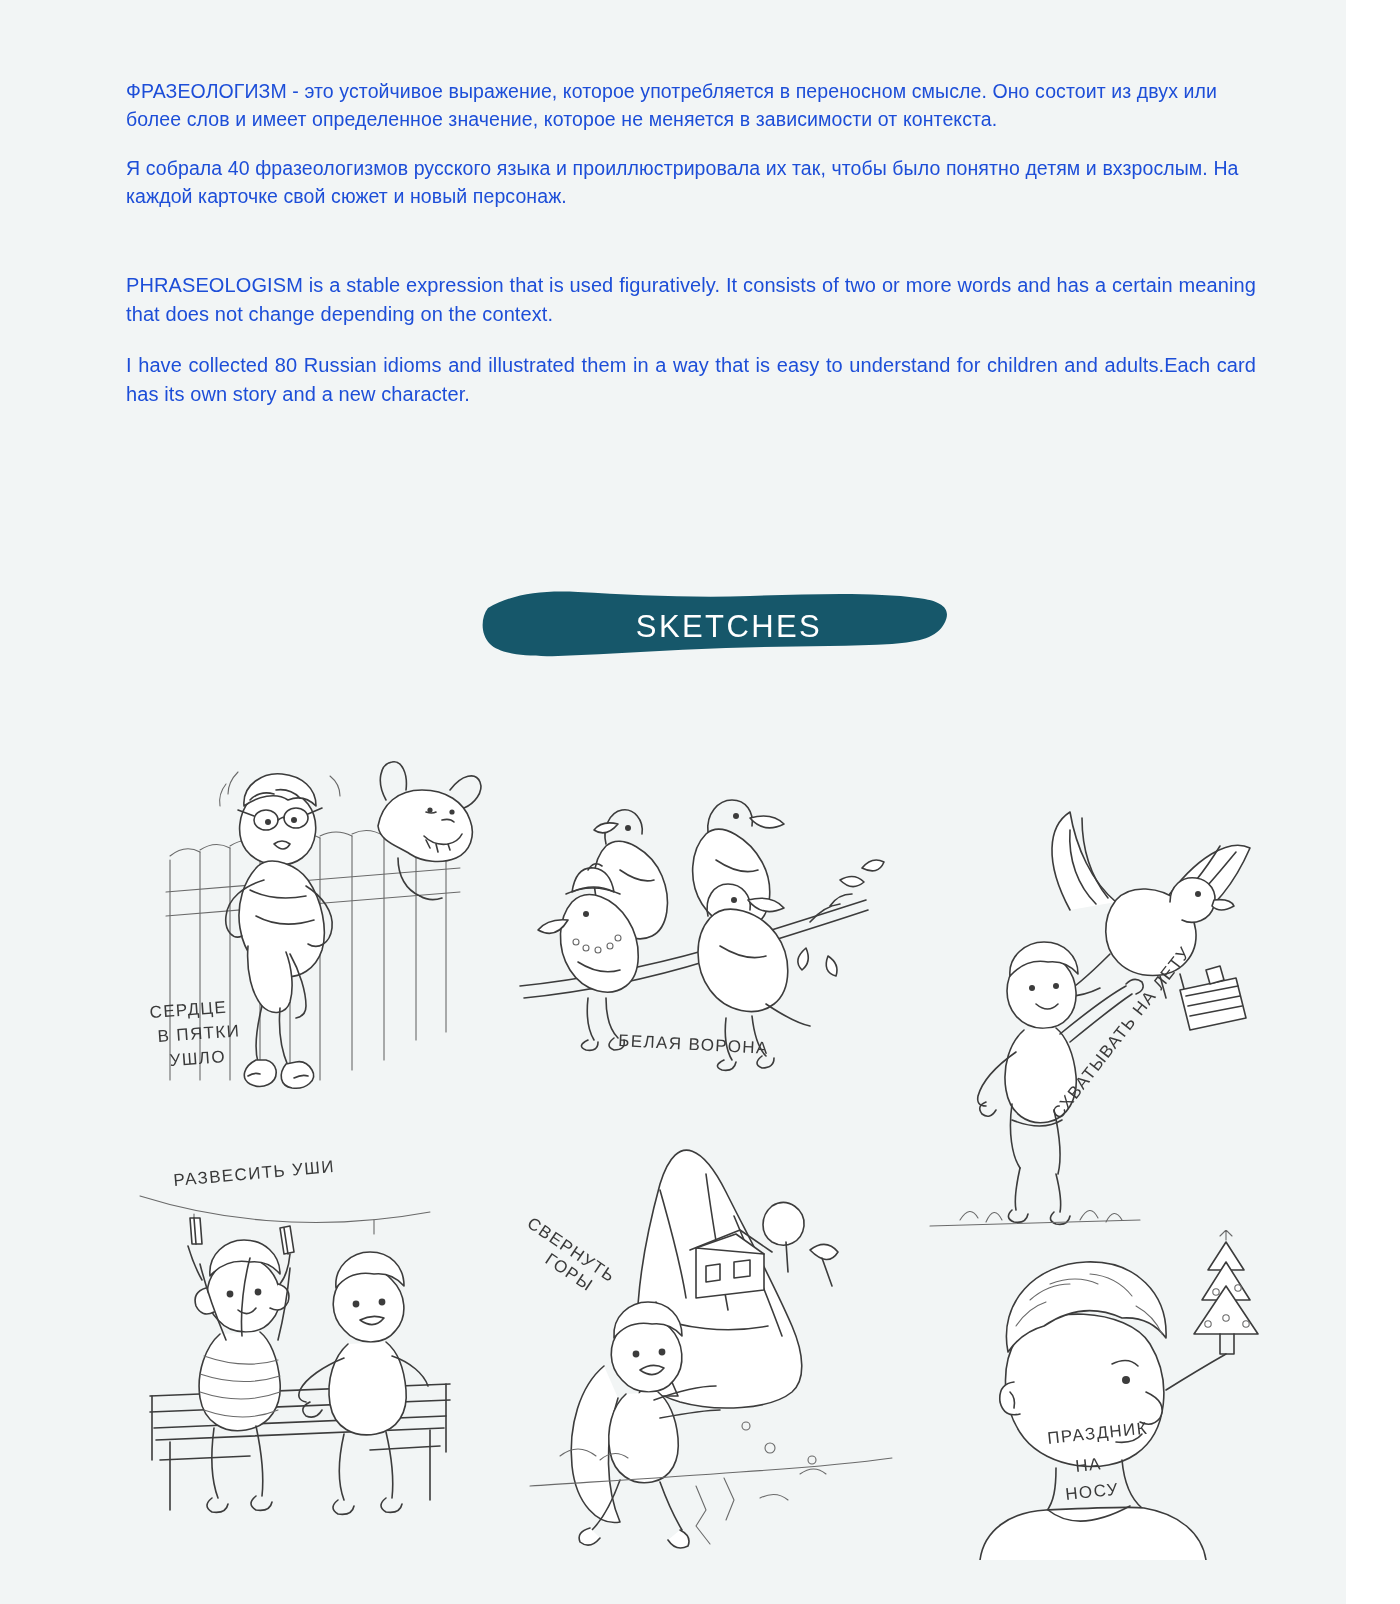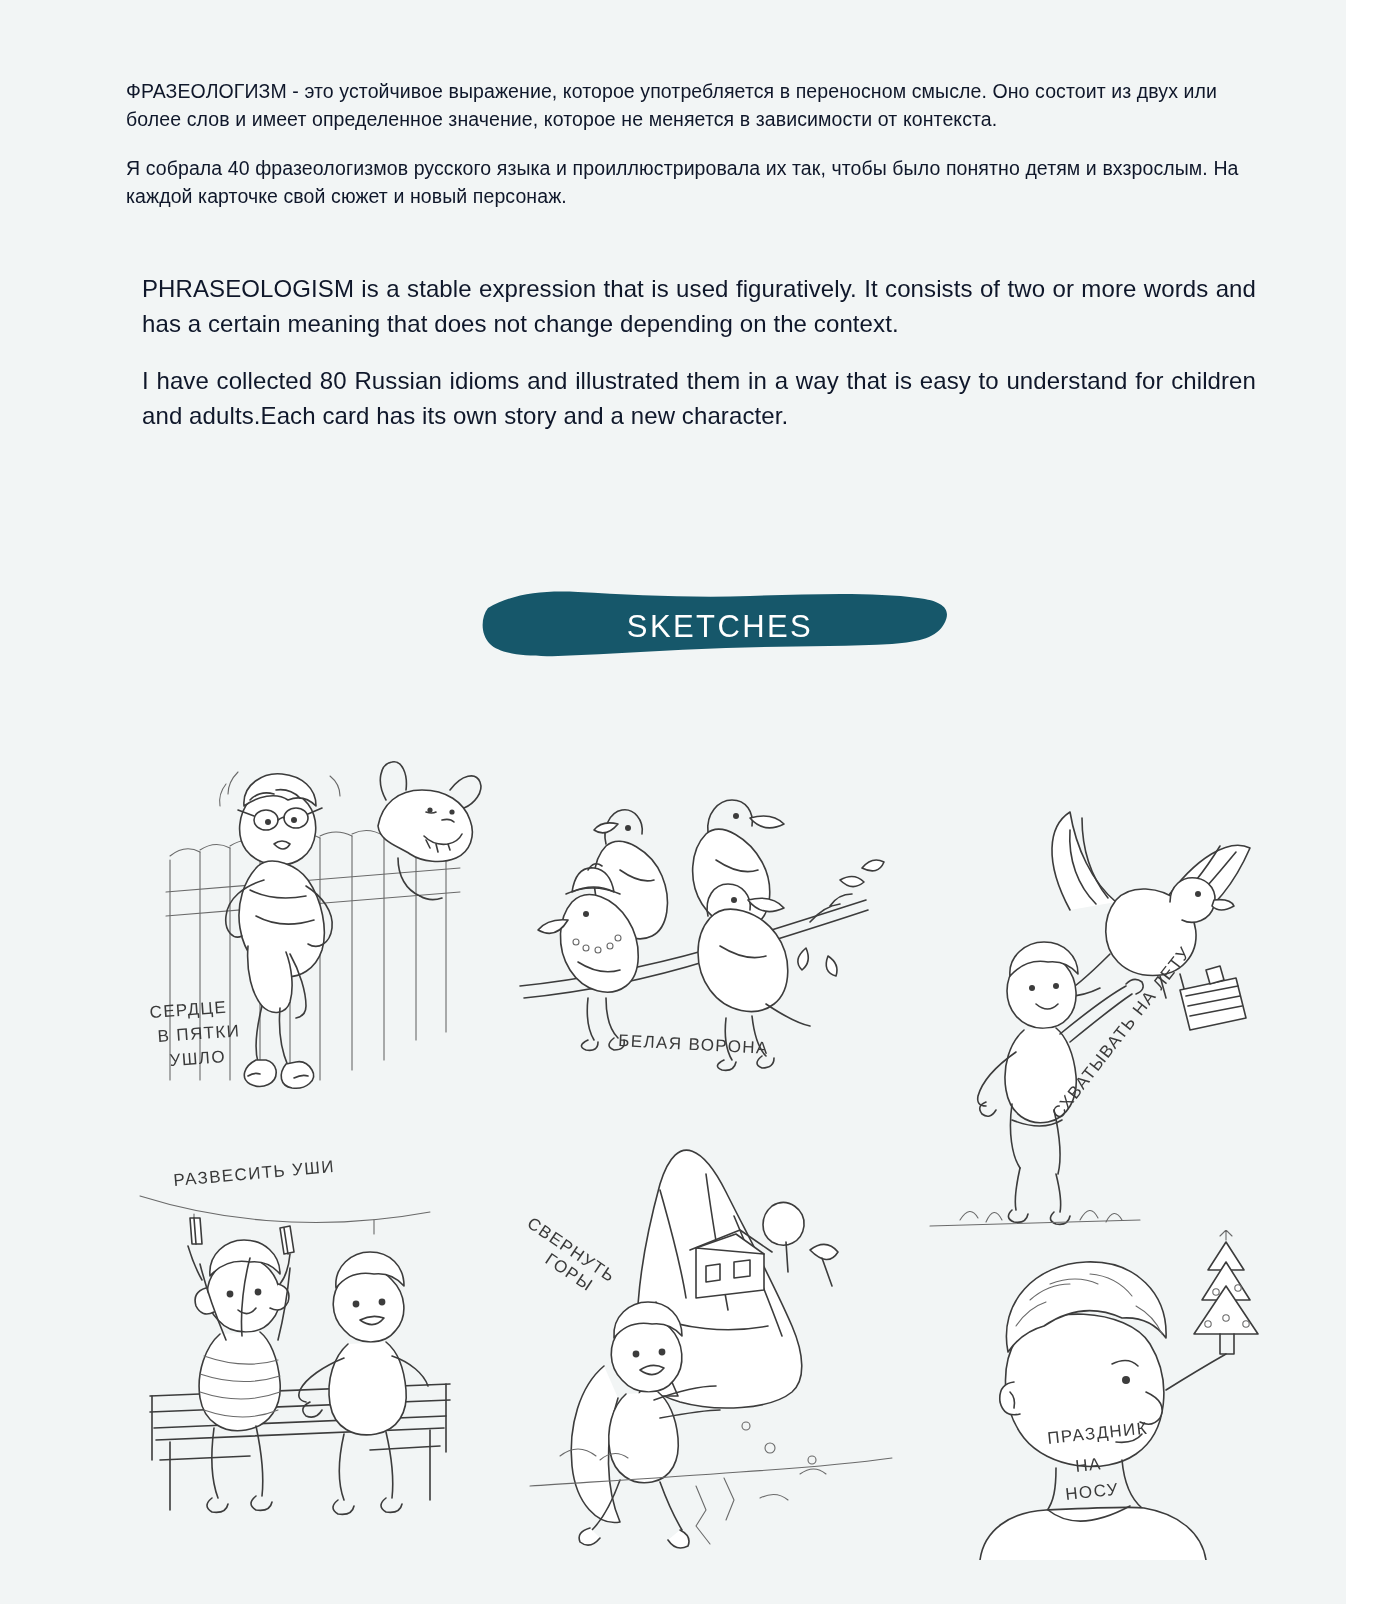"ФРАЗЕОЛОГИЗМ - это устойчивое выражение," .para { color: #0f172a -> #1d4ed8 }
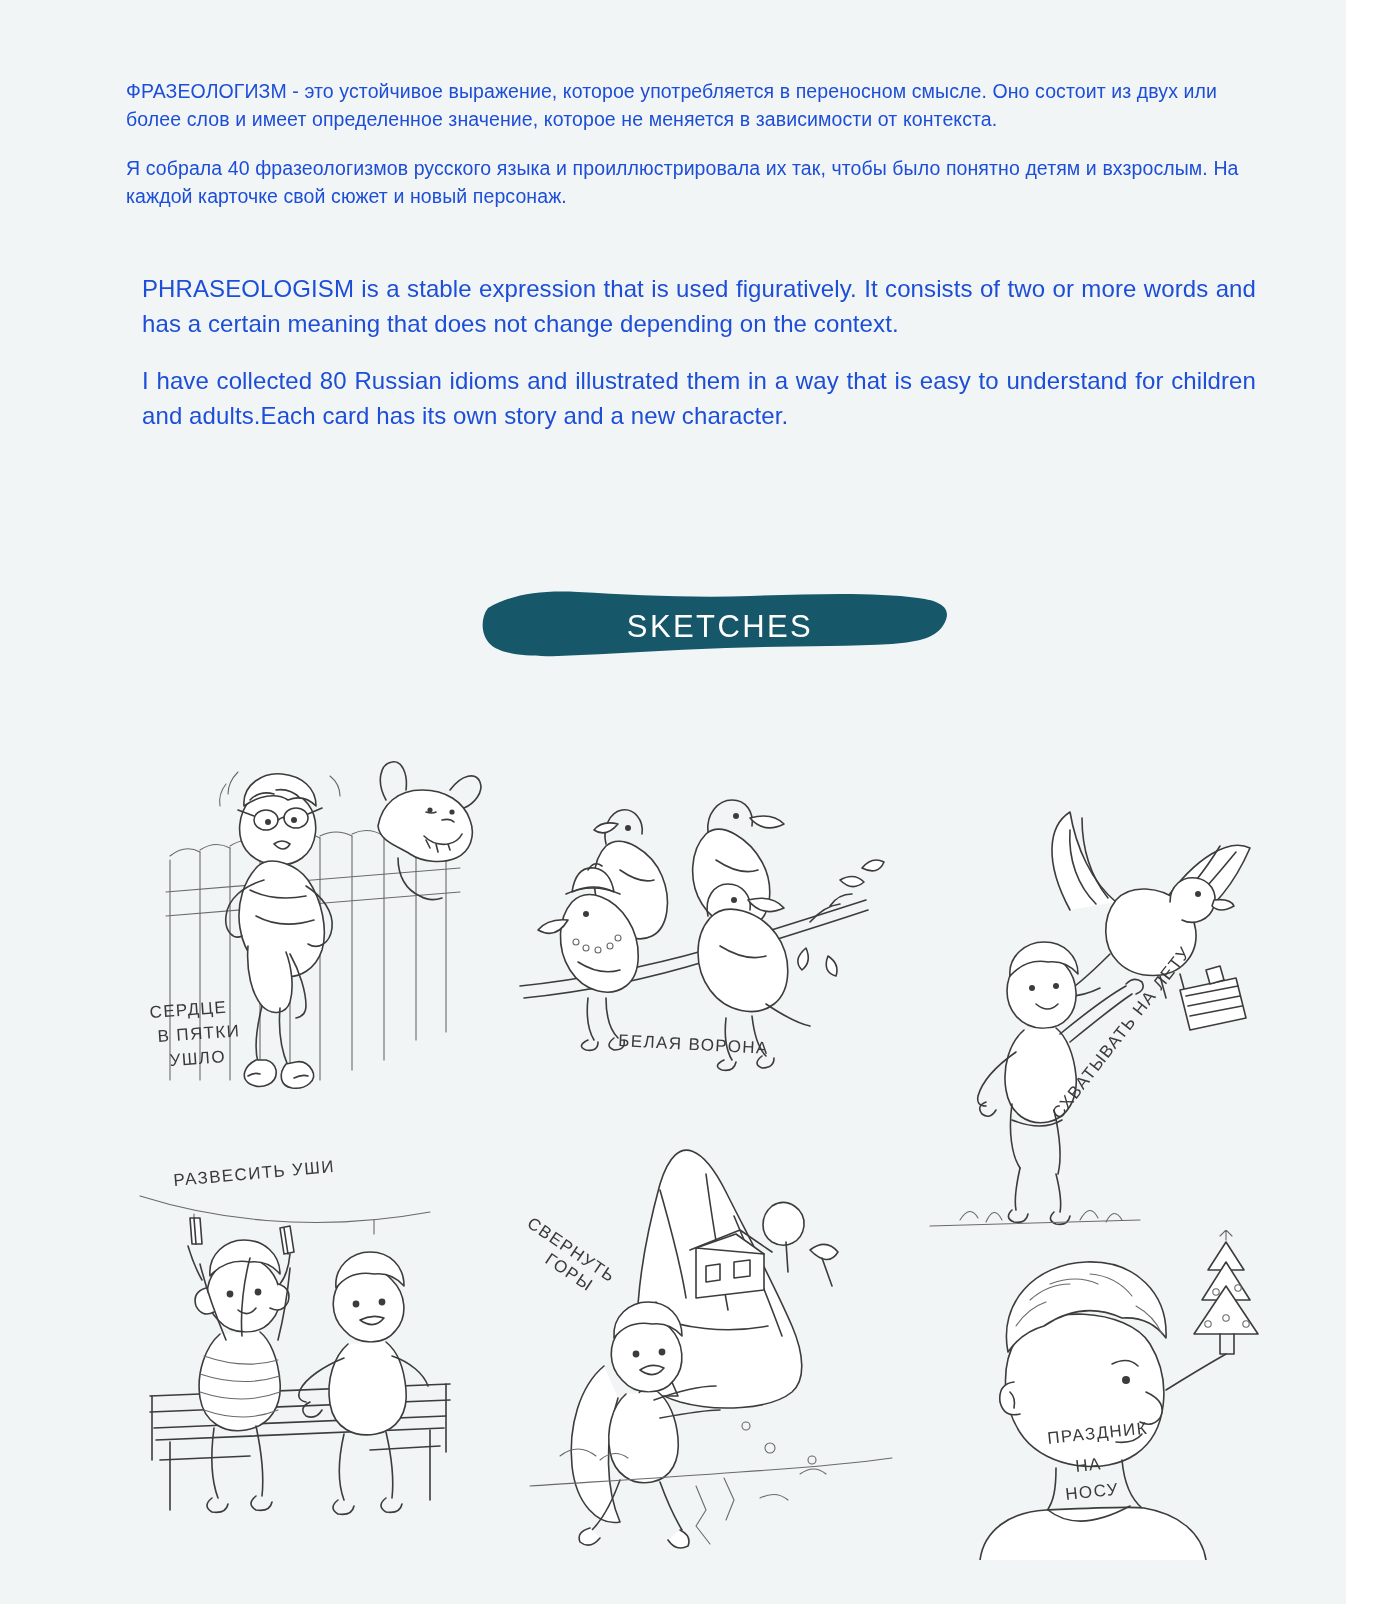"PHRASEOLOGISM is a stable expression" .para.en { font-size: 24px -> 20px; margin-left: 16px -> none }
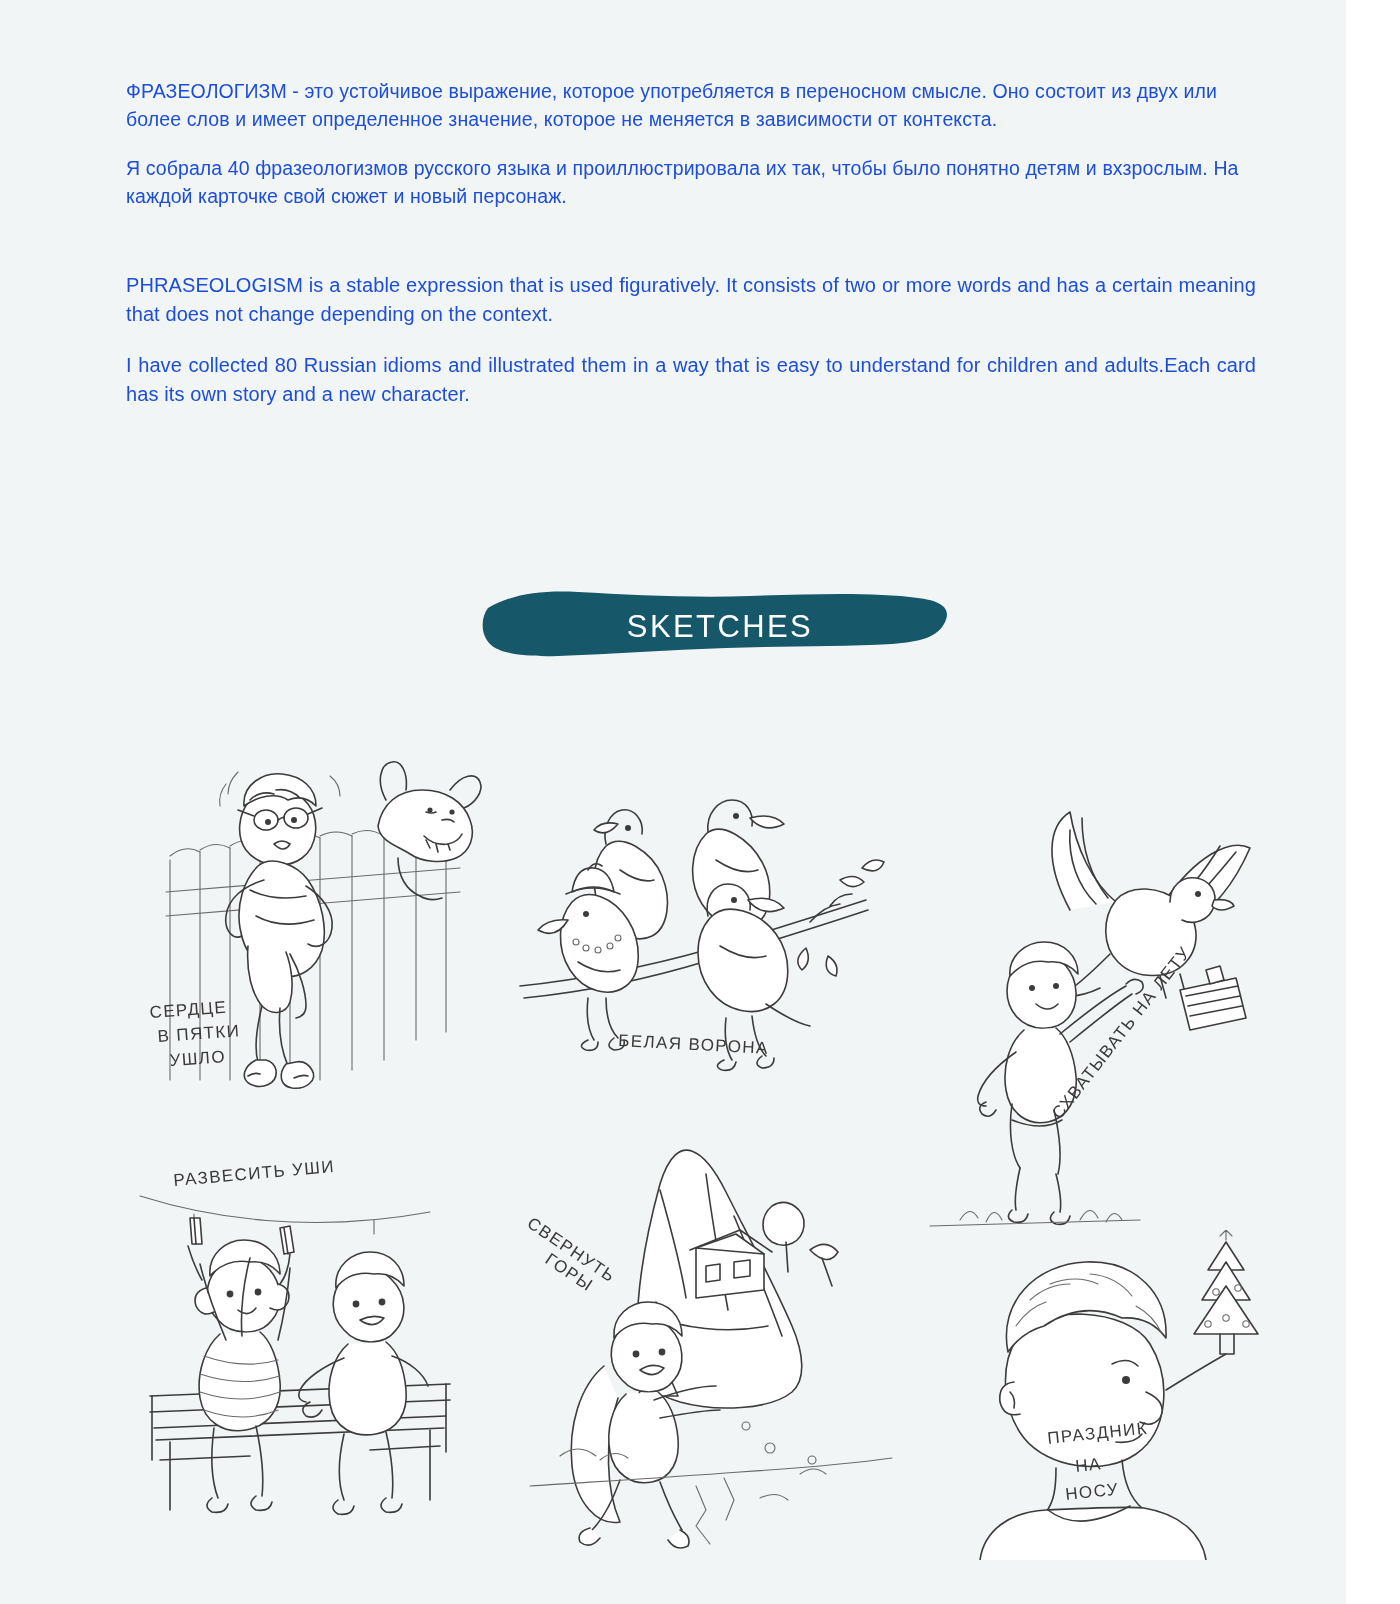"SKETCHES" .banner-label { left: 3px -> 12px }
